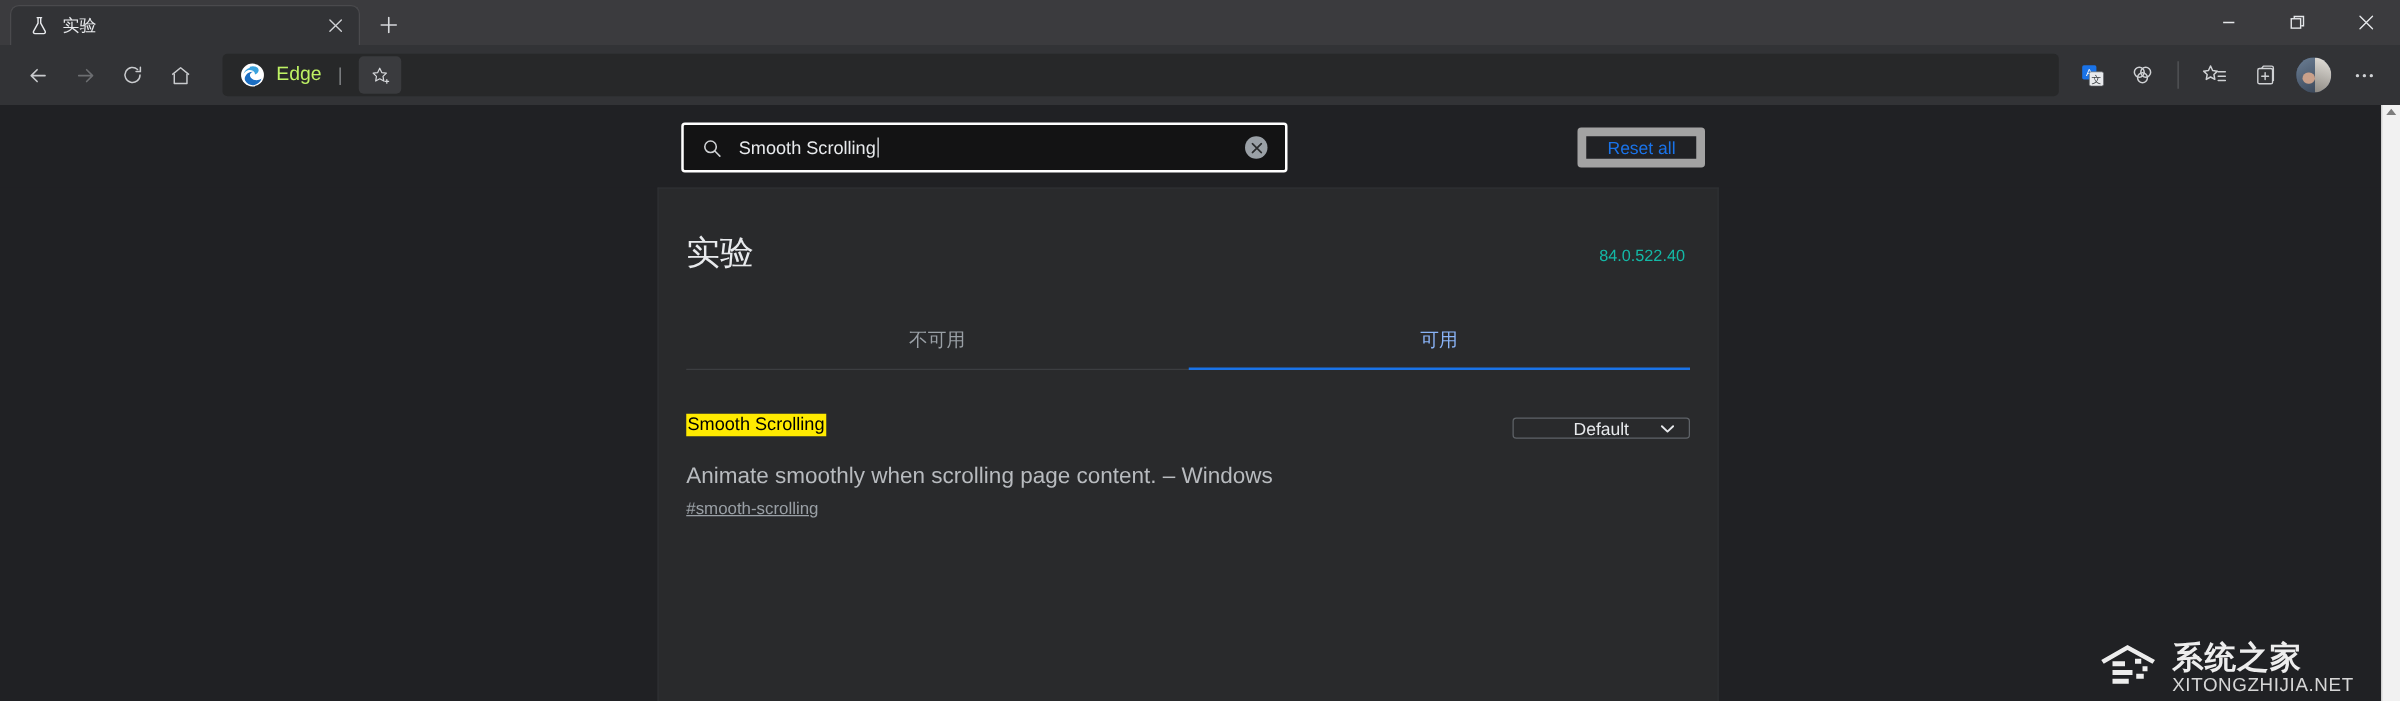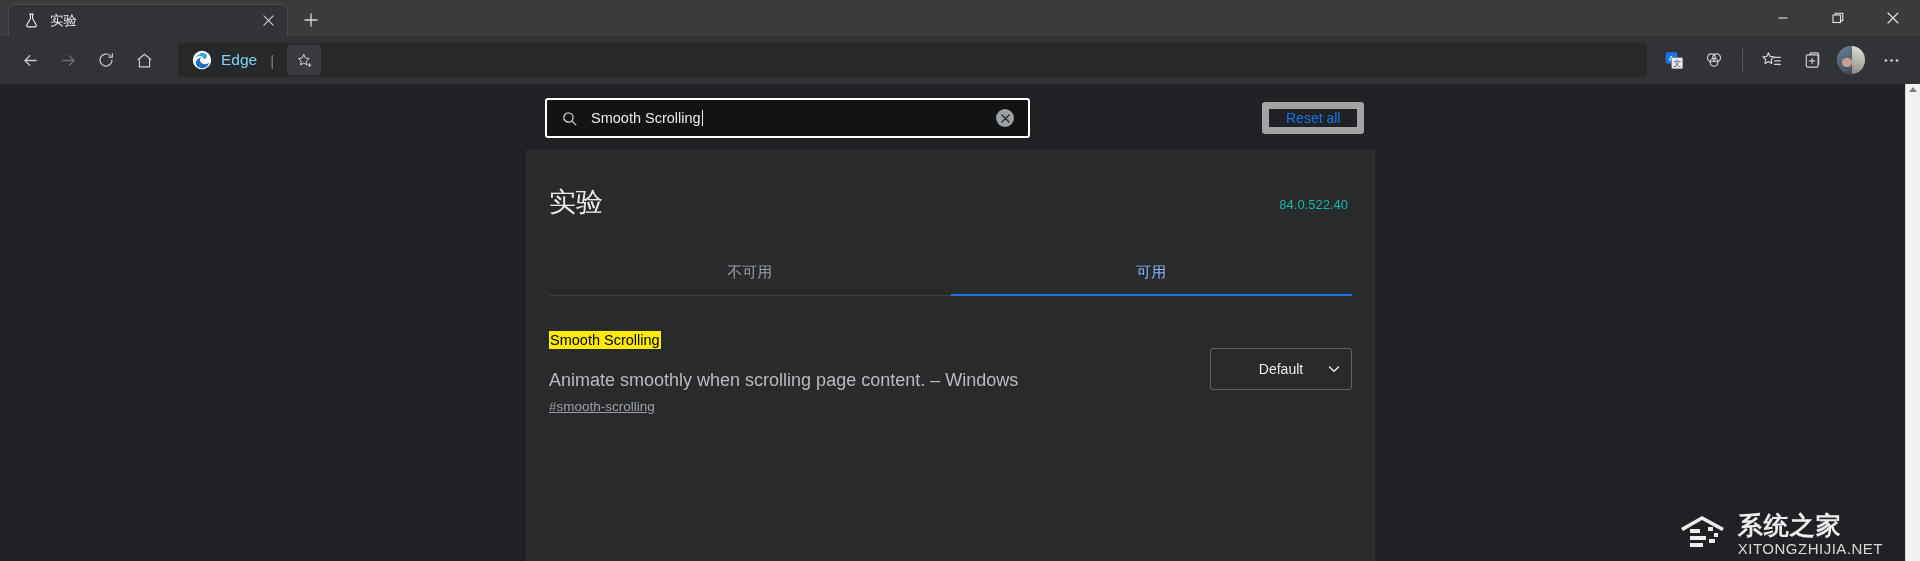"Edge" .omni-brand { color: #7dd3fc -> #bef264 }
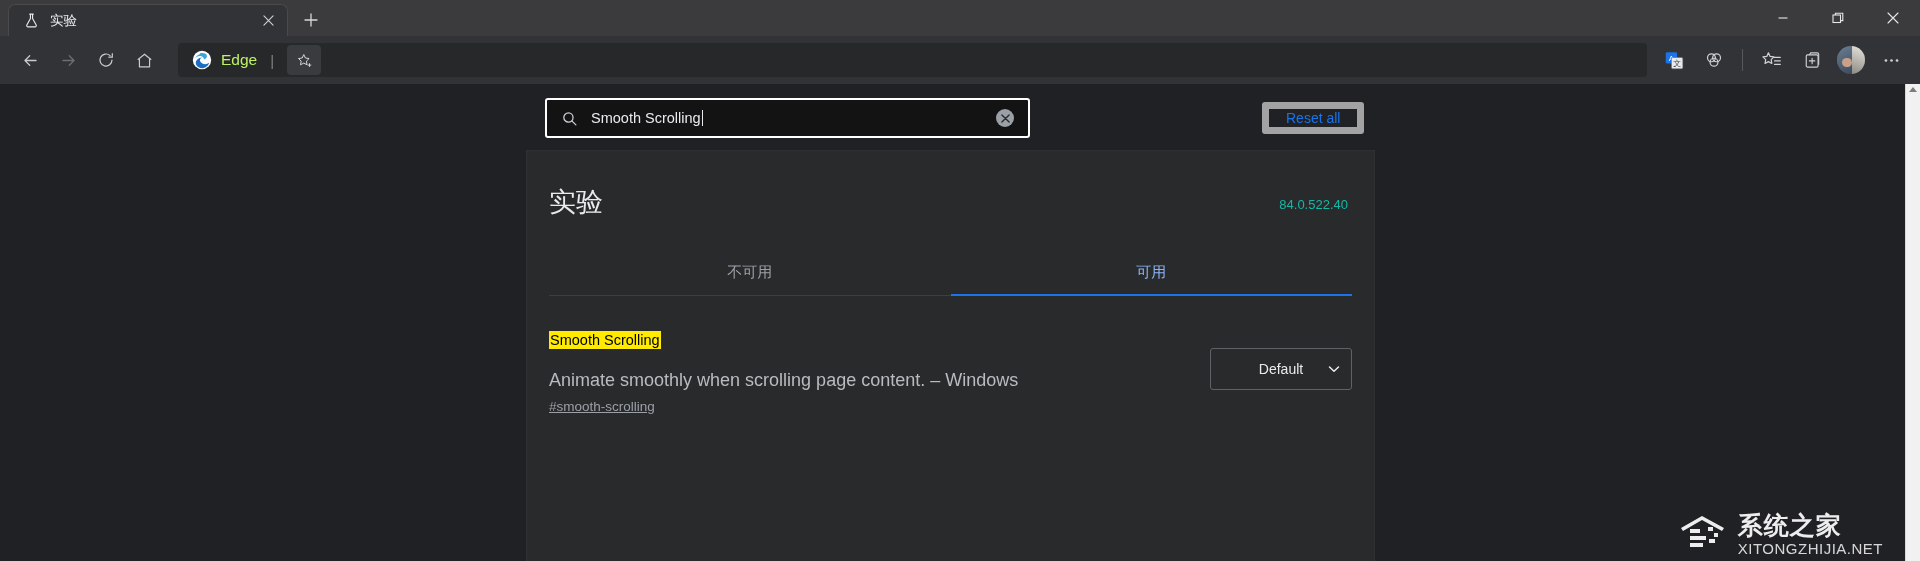"Default" .flagselect { height: 42px -> 17px; margin-top: 18px -> 4px }
